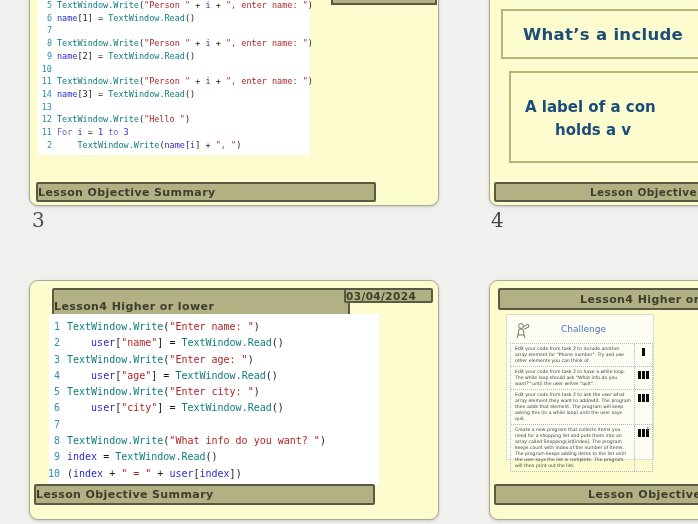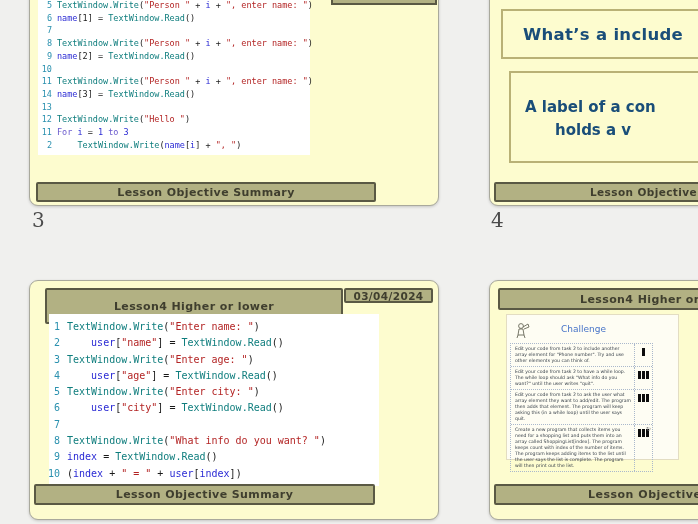"Lesson Objective Summary" .olivebar { justify-content: center -> none }
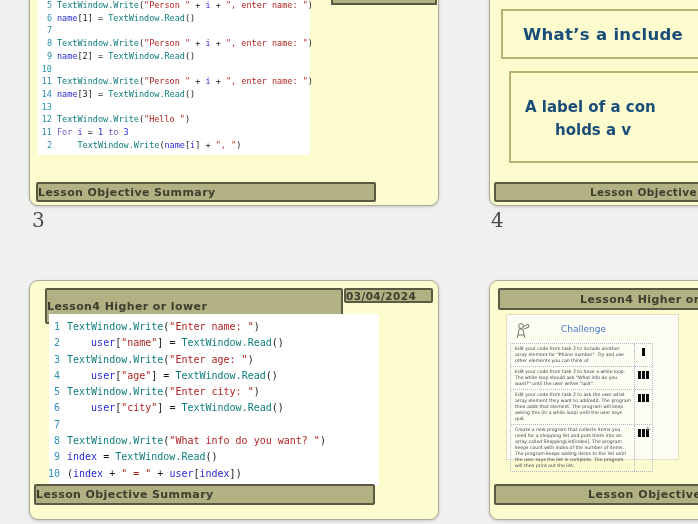"Lesson4 Higher or lower" #s3-header { left: 15px -> 22px }
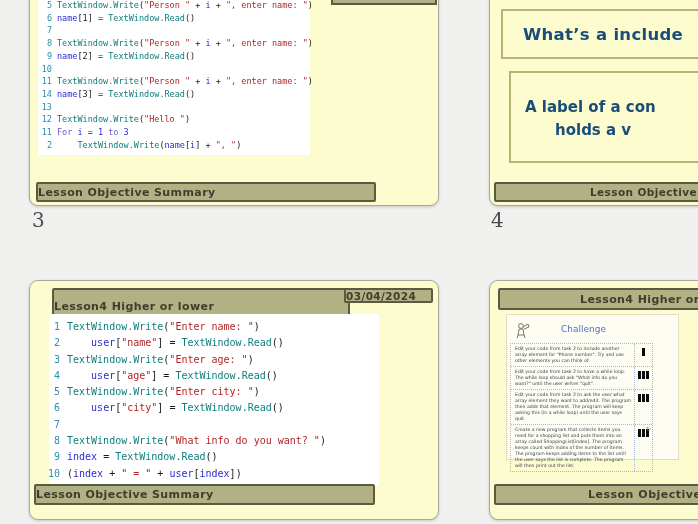"Challenge" #s4-white { width: 173px -> 148px }
